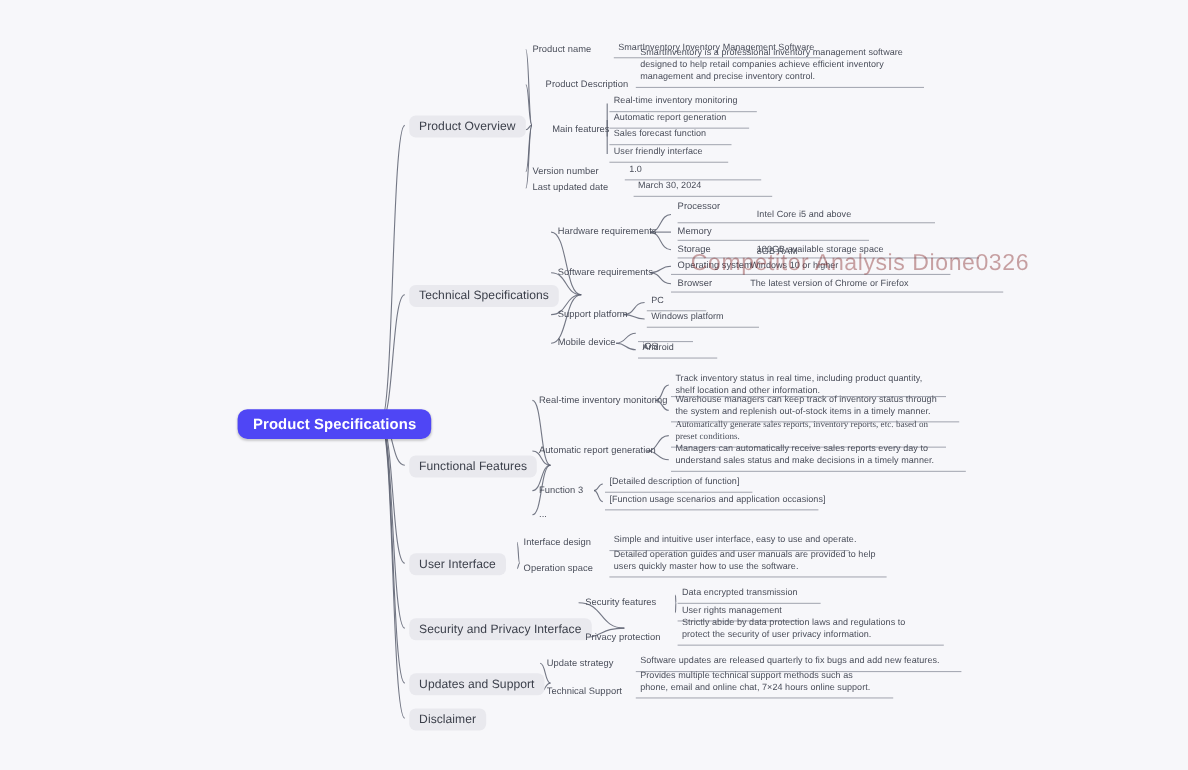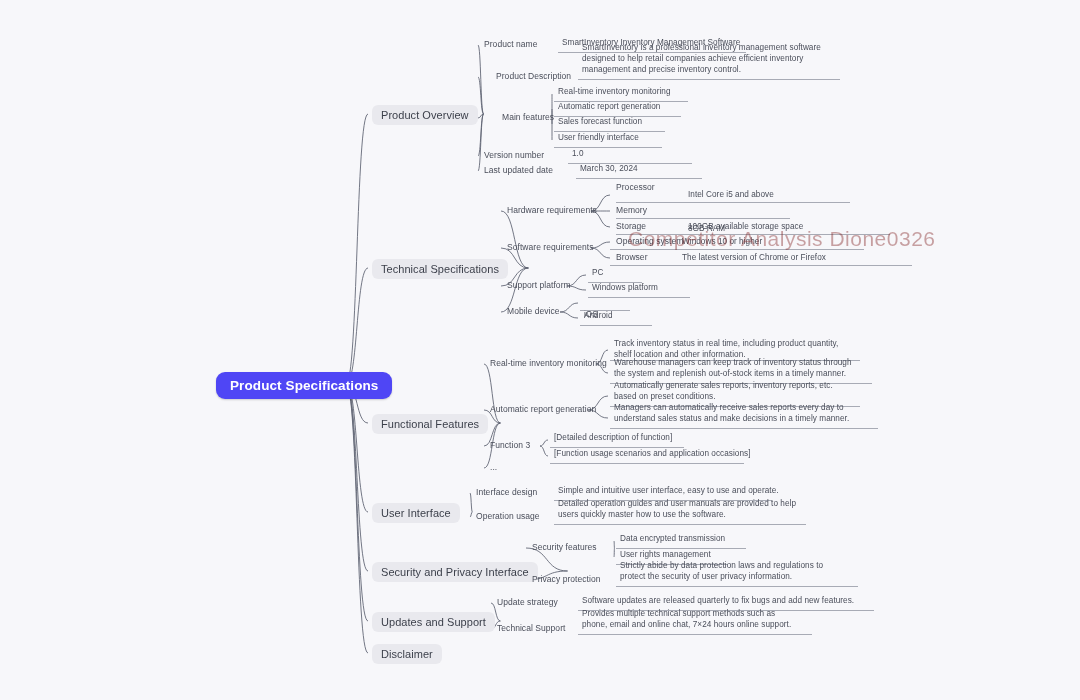"Automatically generate sales reports," div.node { font-family: none -> Liberation Serif, serif }
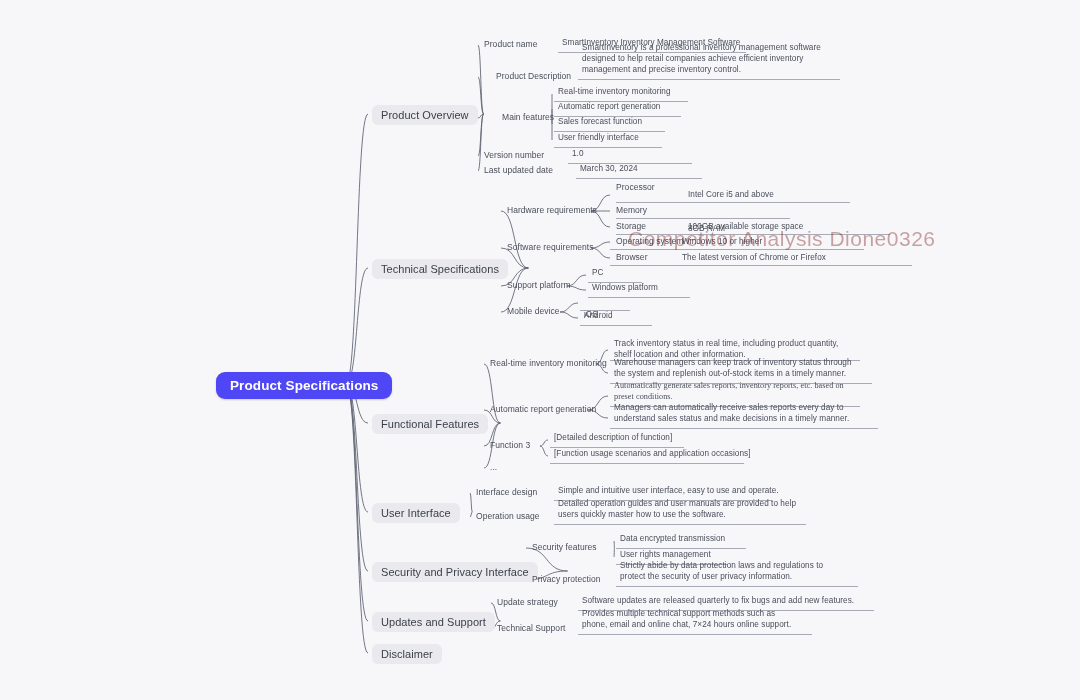"Operation usage" div.node { text: usage -> space }
